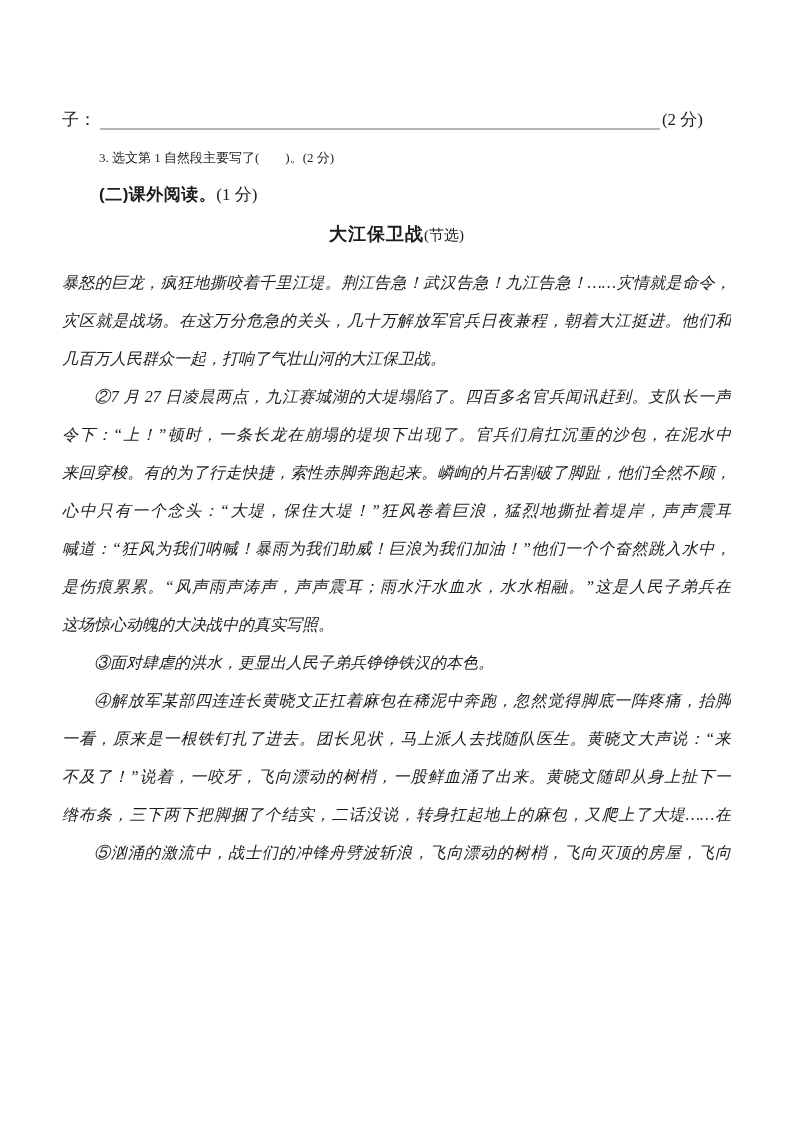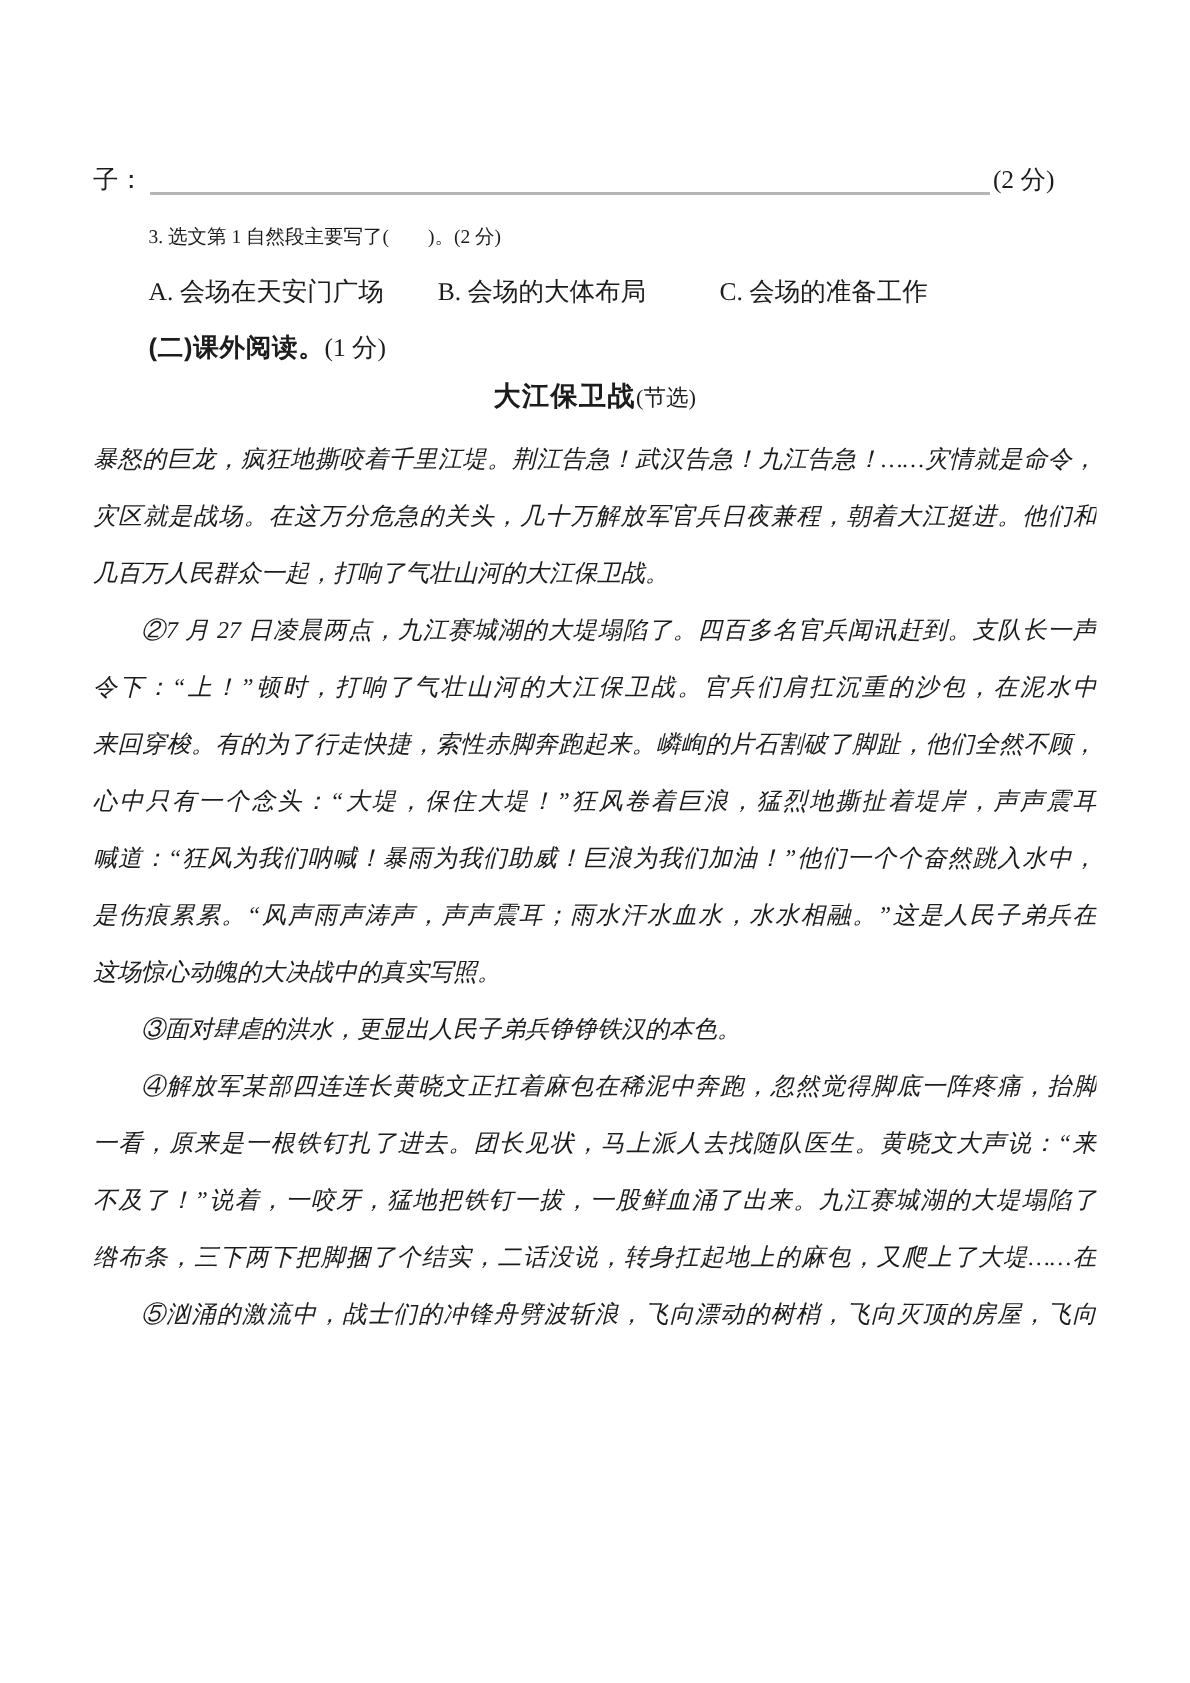"A. 会场在天安门广场" div.options { html: <div> <span>A. 会场在天安门广场</span> <span>B. 会场的大体布局</span> <span>C. 会场的准备工作</span> </div> -> none }
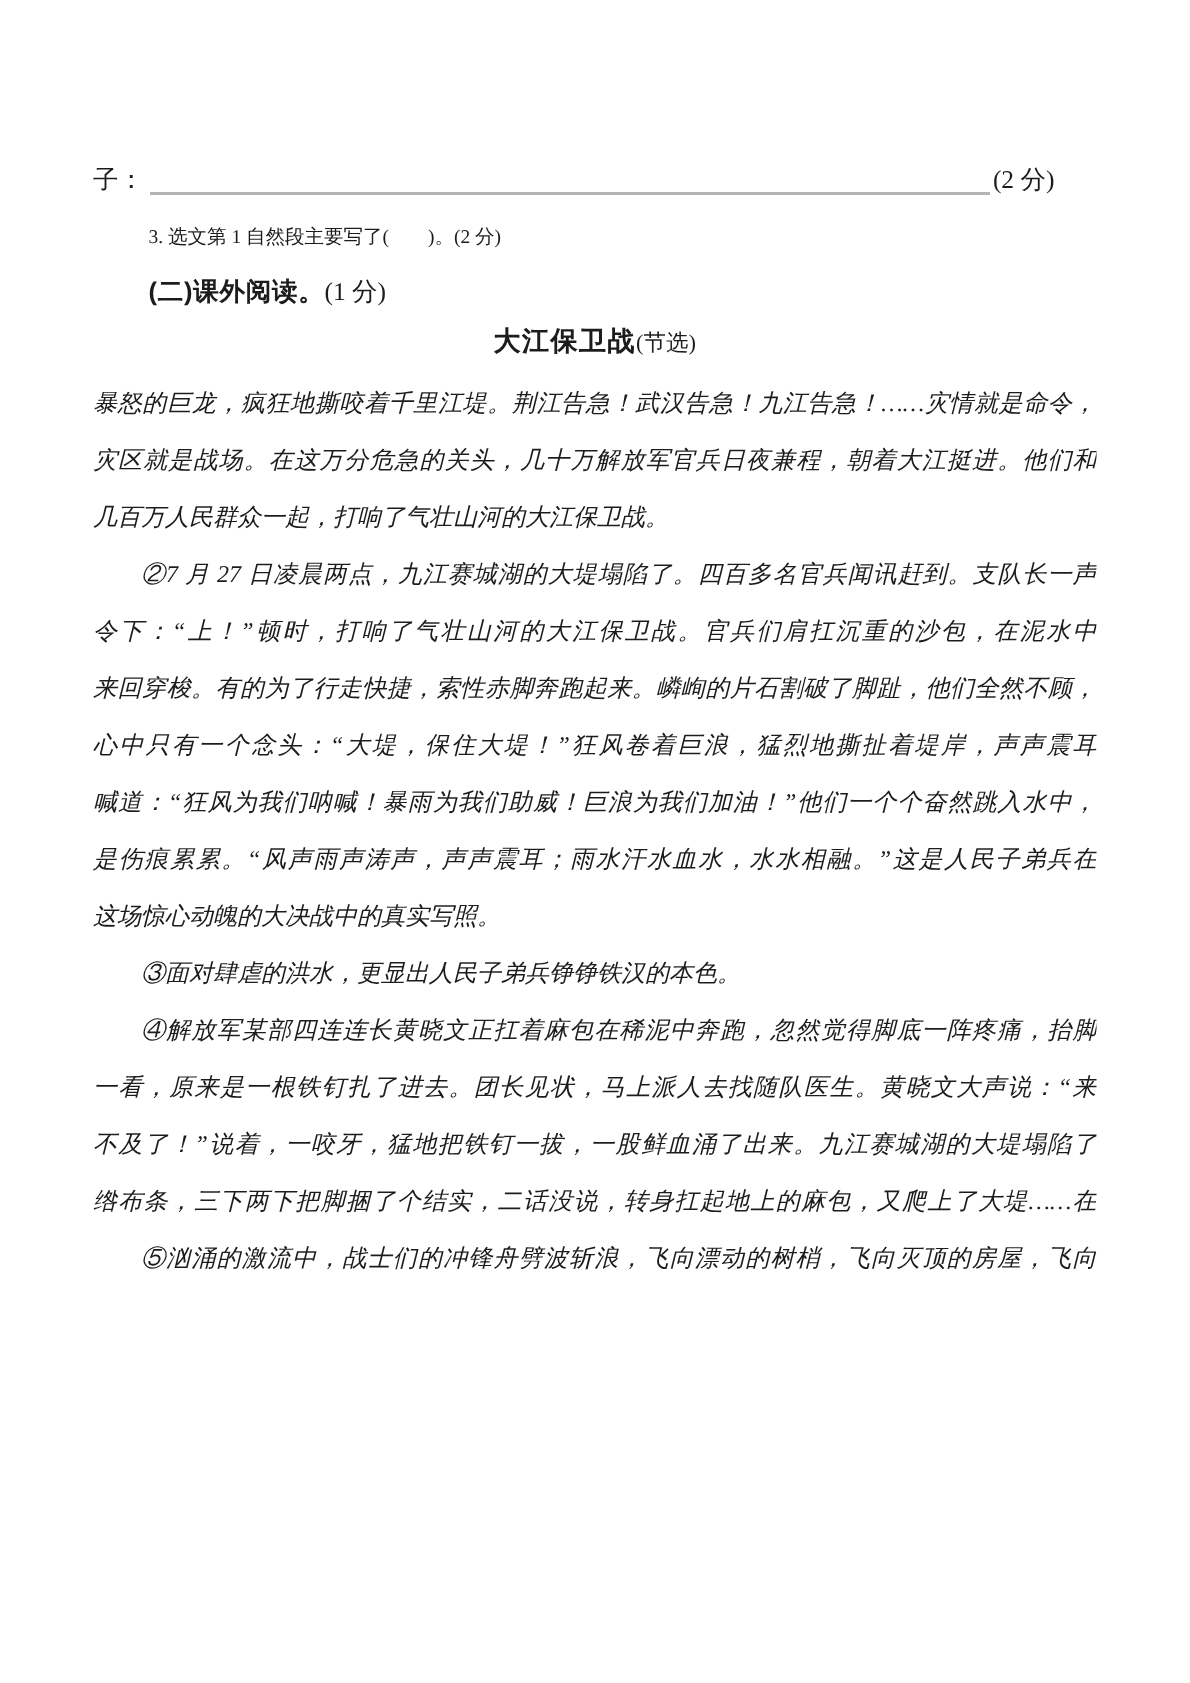"大江保卫战(节选)" .title { line-height: 22px -> 36px }
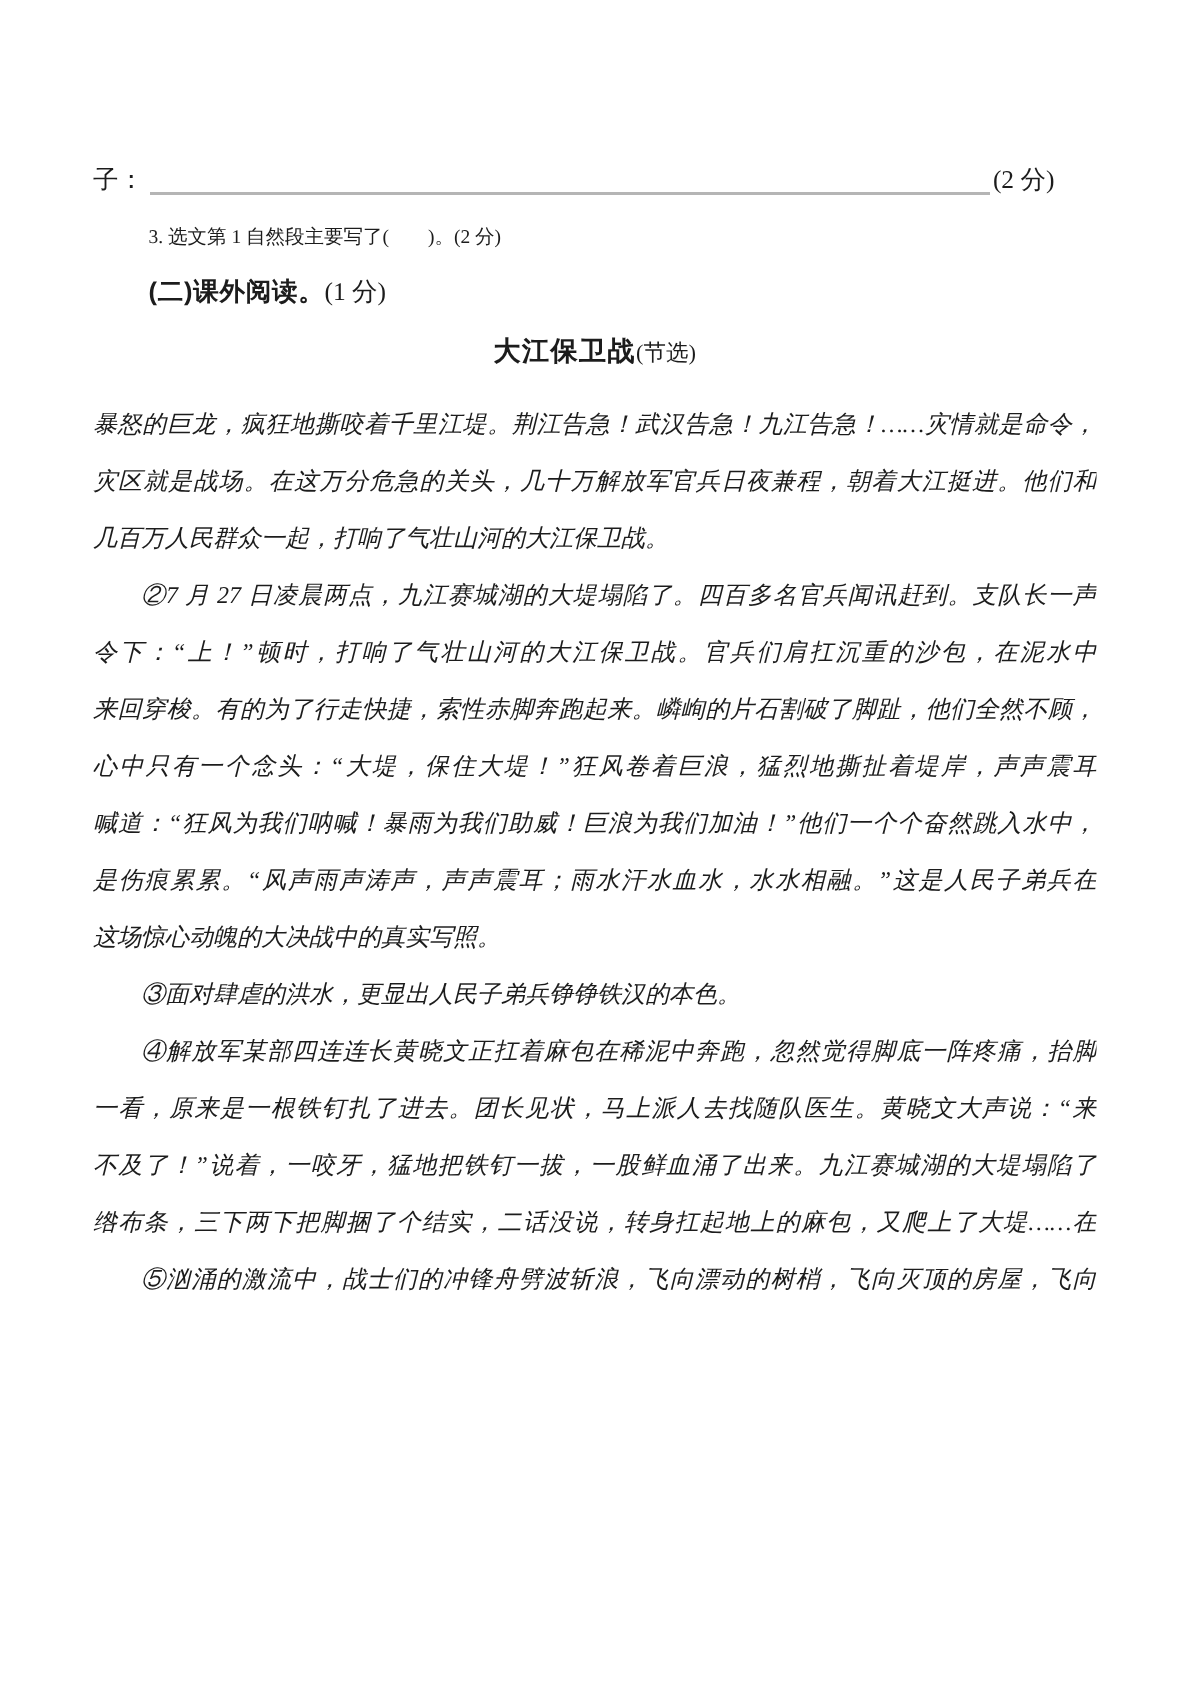"令下：“上！”顿时，打响了气壮山河的大江保卫战。官兵们肩扛沉重的沙包，在泥水中" div.ln { text: 打响了气壮山河的大江保卫战 -> 一条长龙在崩塌的堤坝下出现了 }
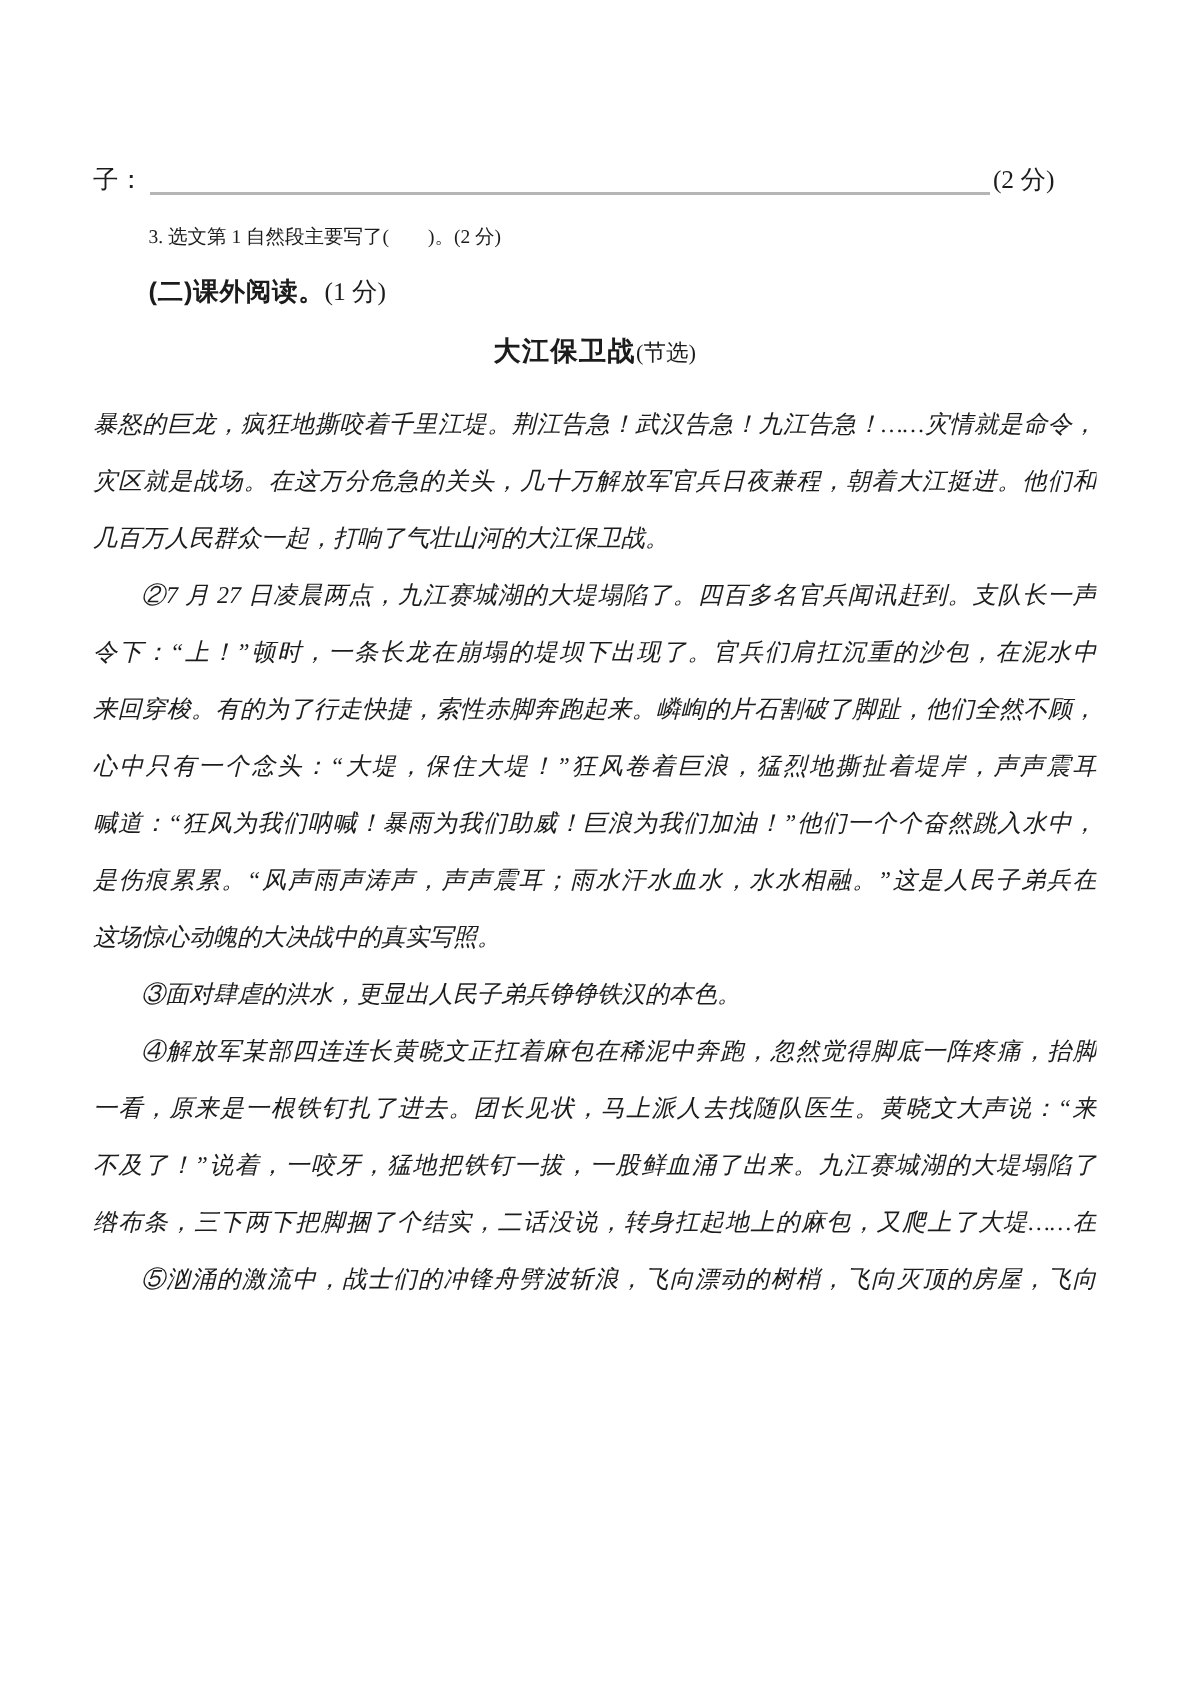"不及了！”说着，一咬牙，猛地把铁钉一拔，一股鲜血涌了出来。九江赛城湖的大堤塌陷了" div.ln { text: 猛地把铁钉一拔，一股鲜血涌了出来。九江赛城湖的大堤塌陷了 -> 飞向漂动的树梢，一股鲜血涌了出来。黄晓文随即从身上扯下一 }
